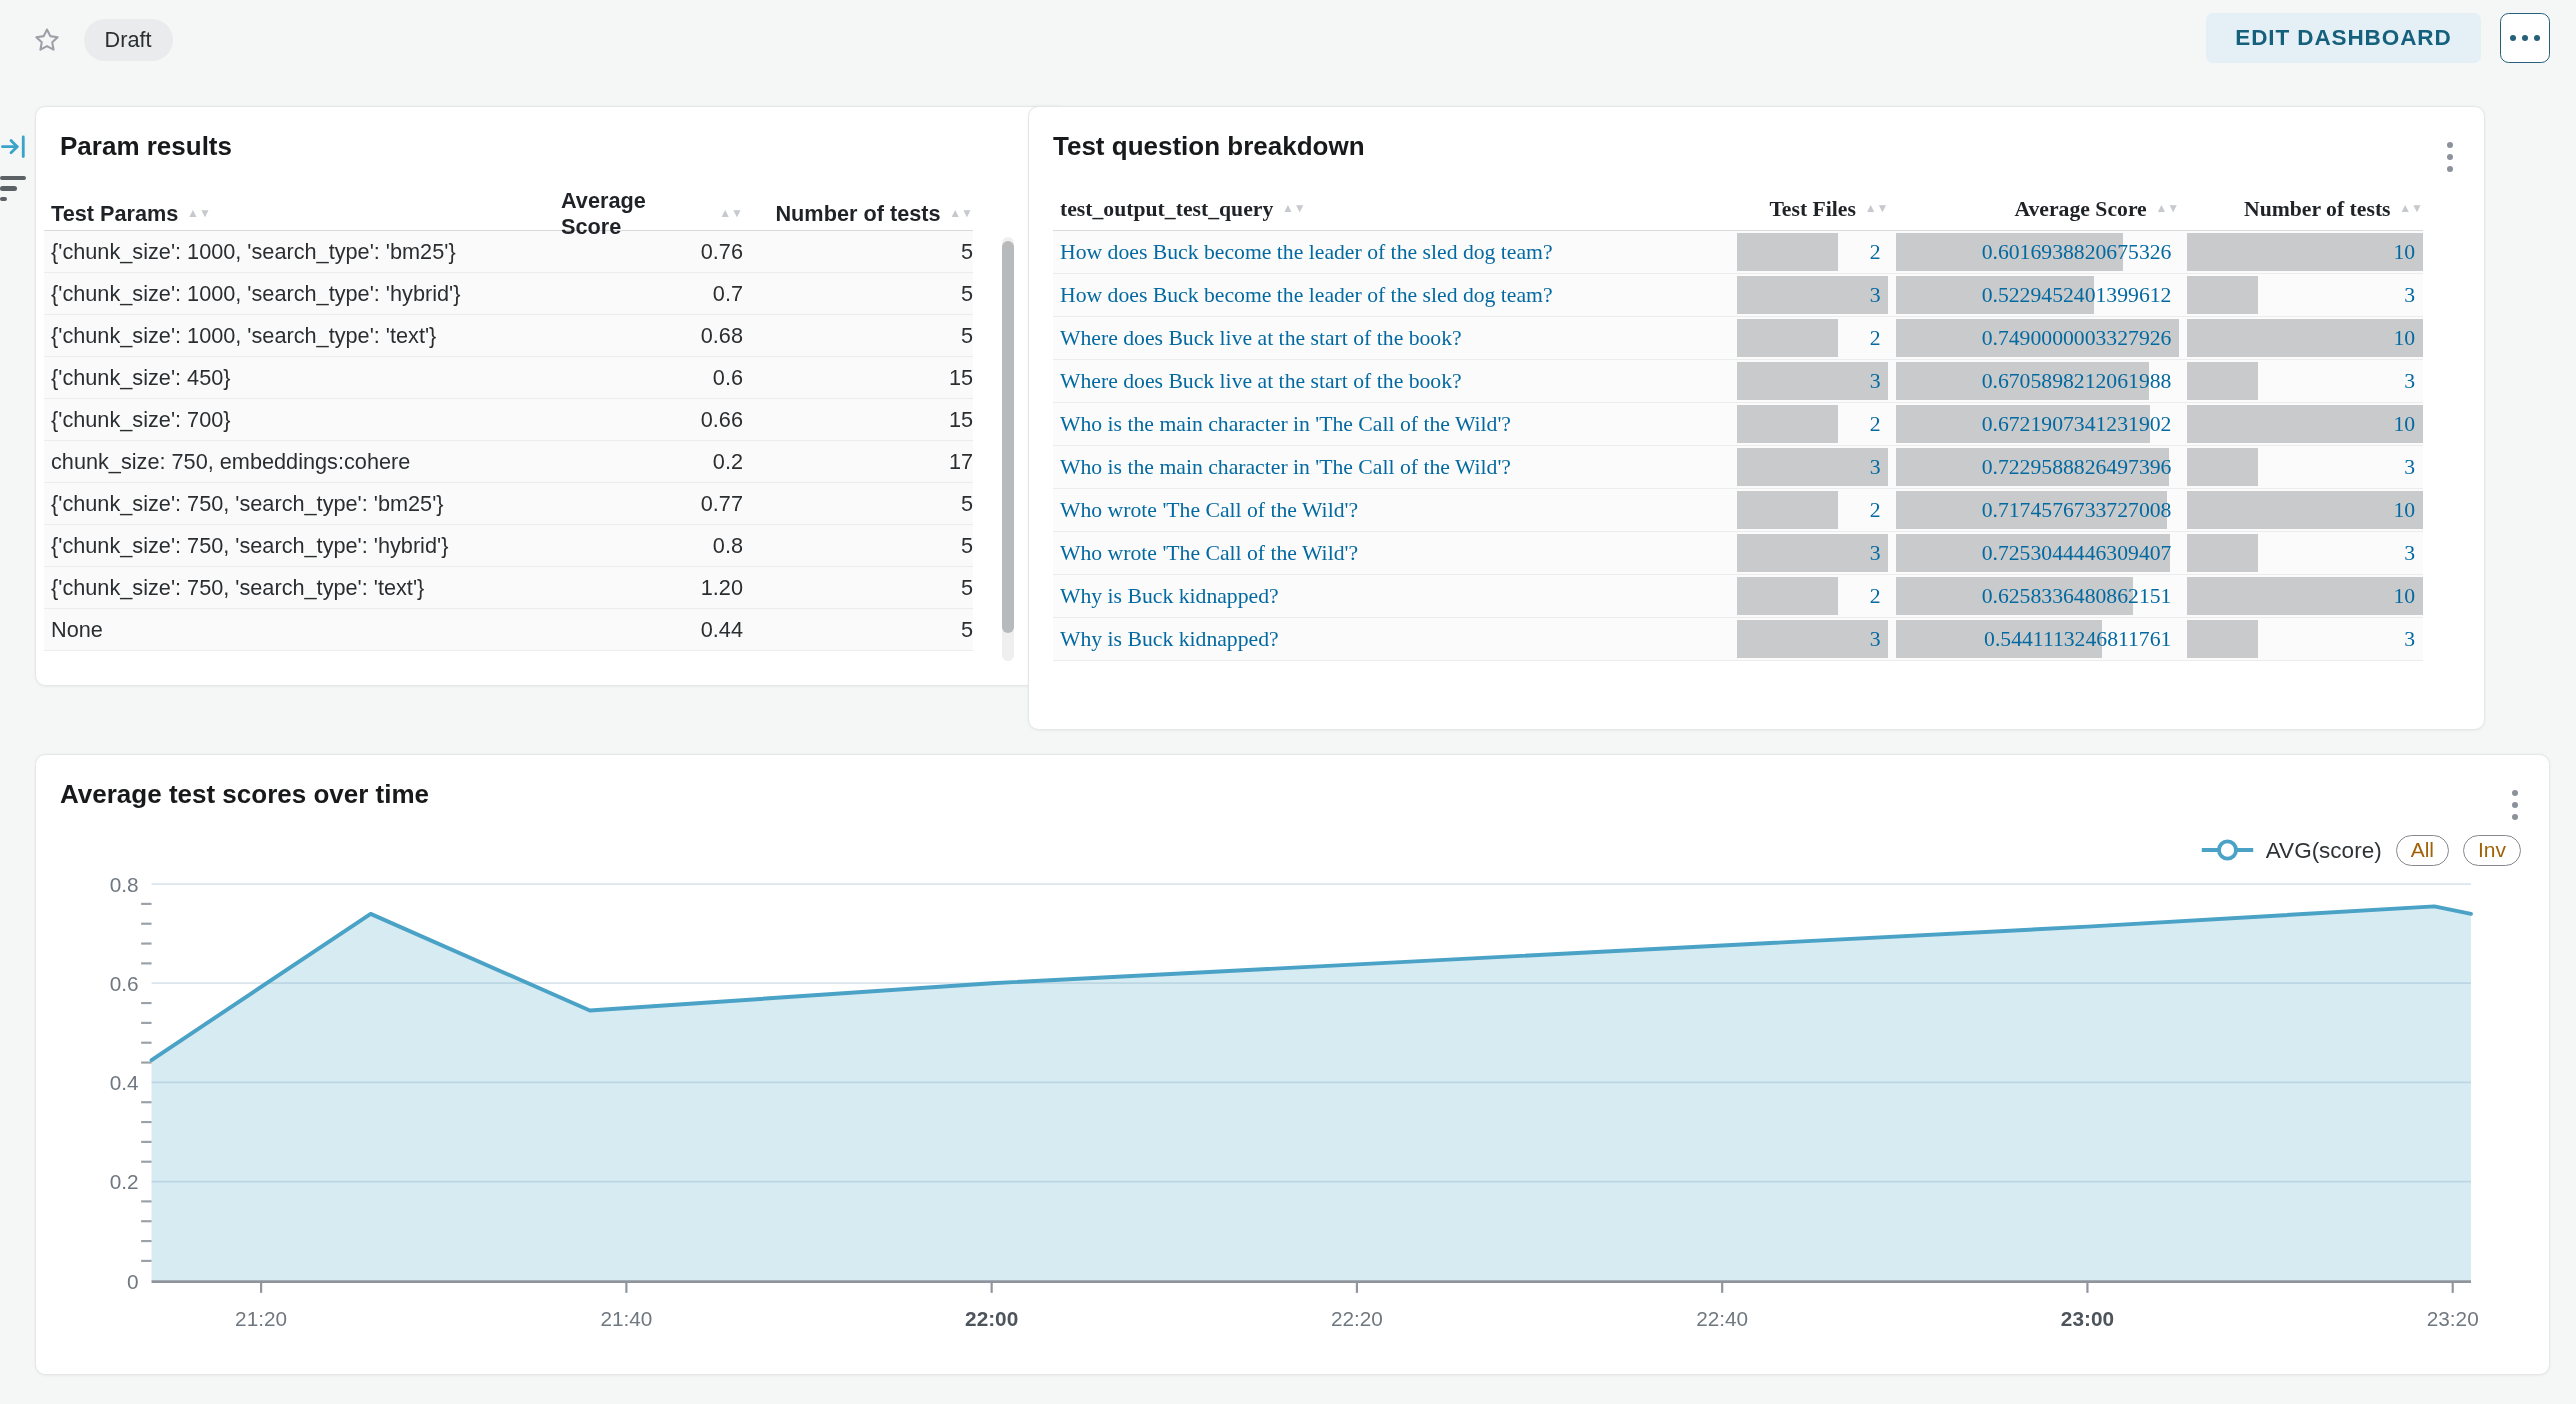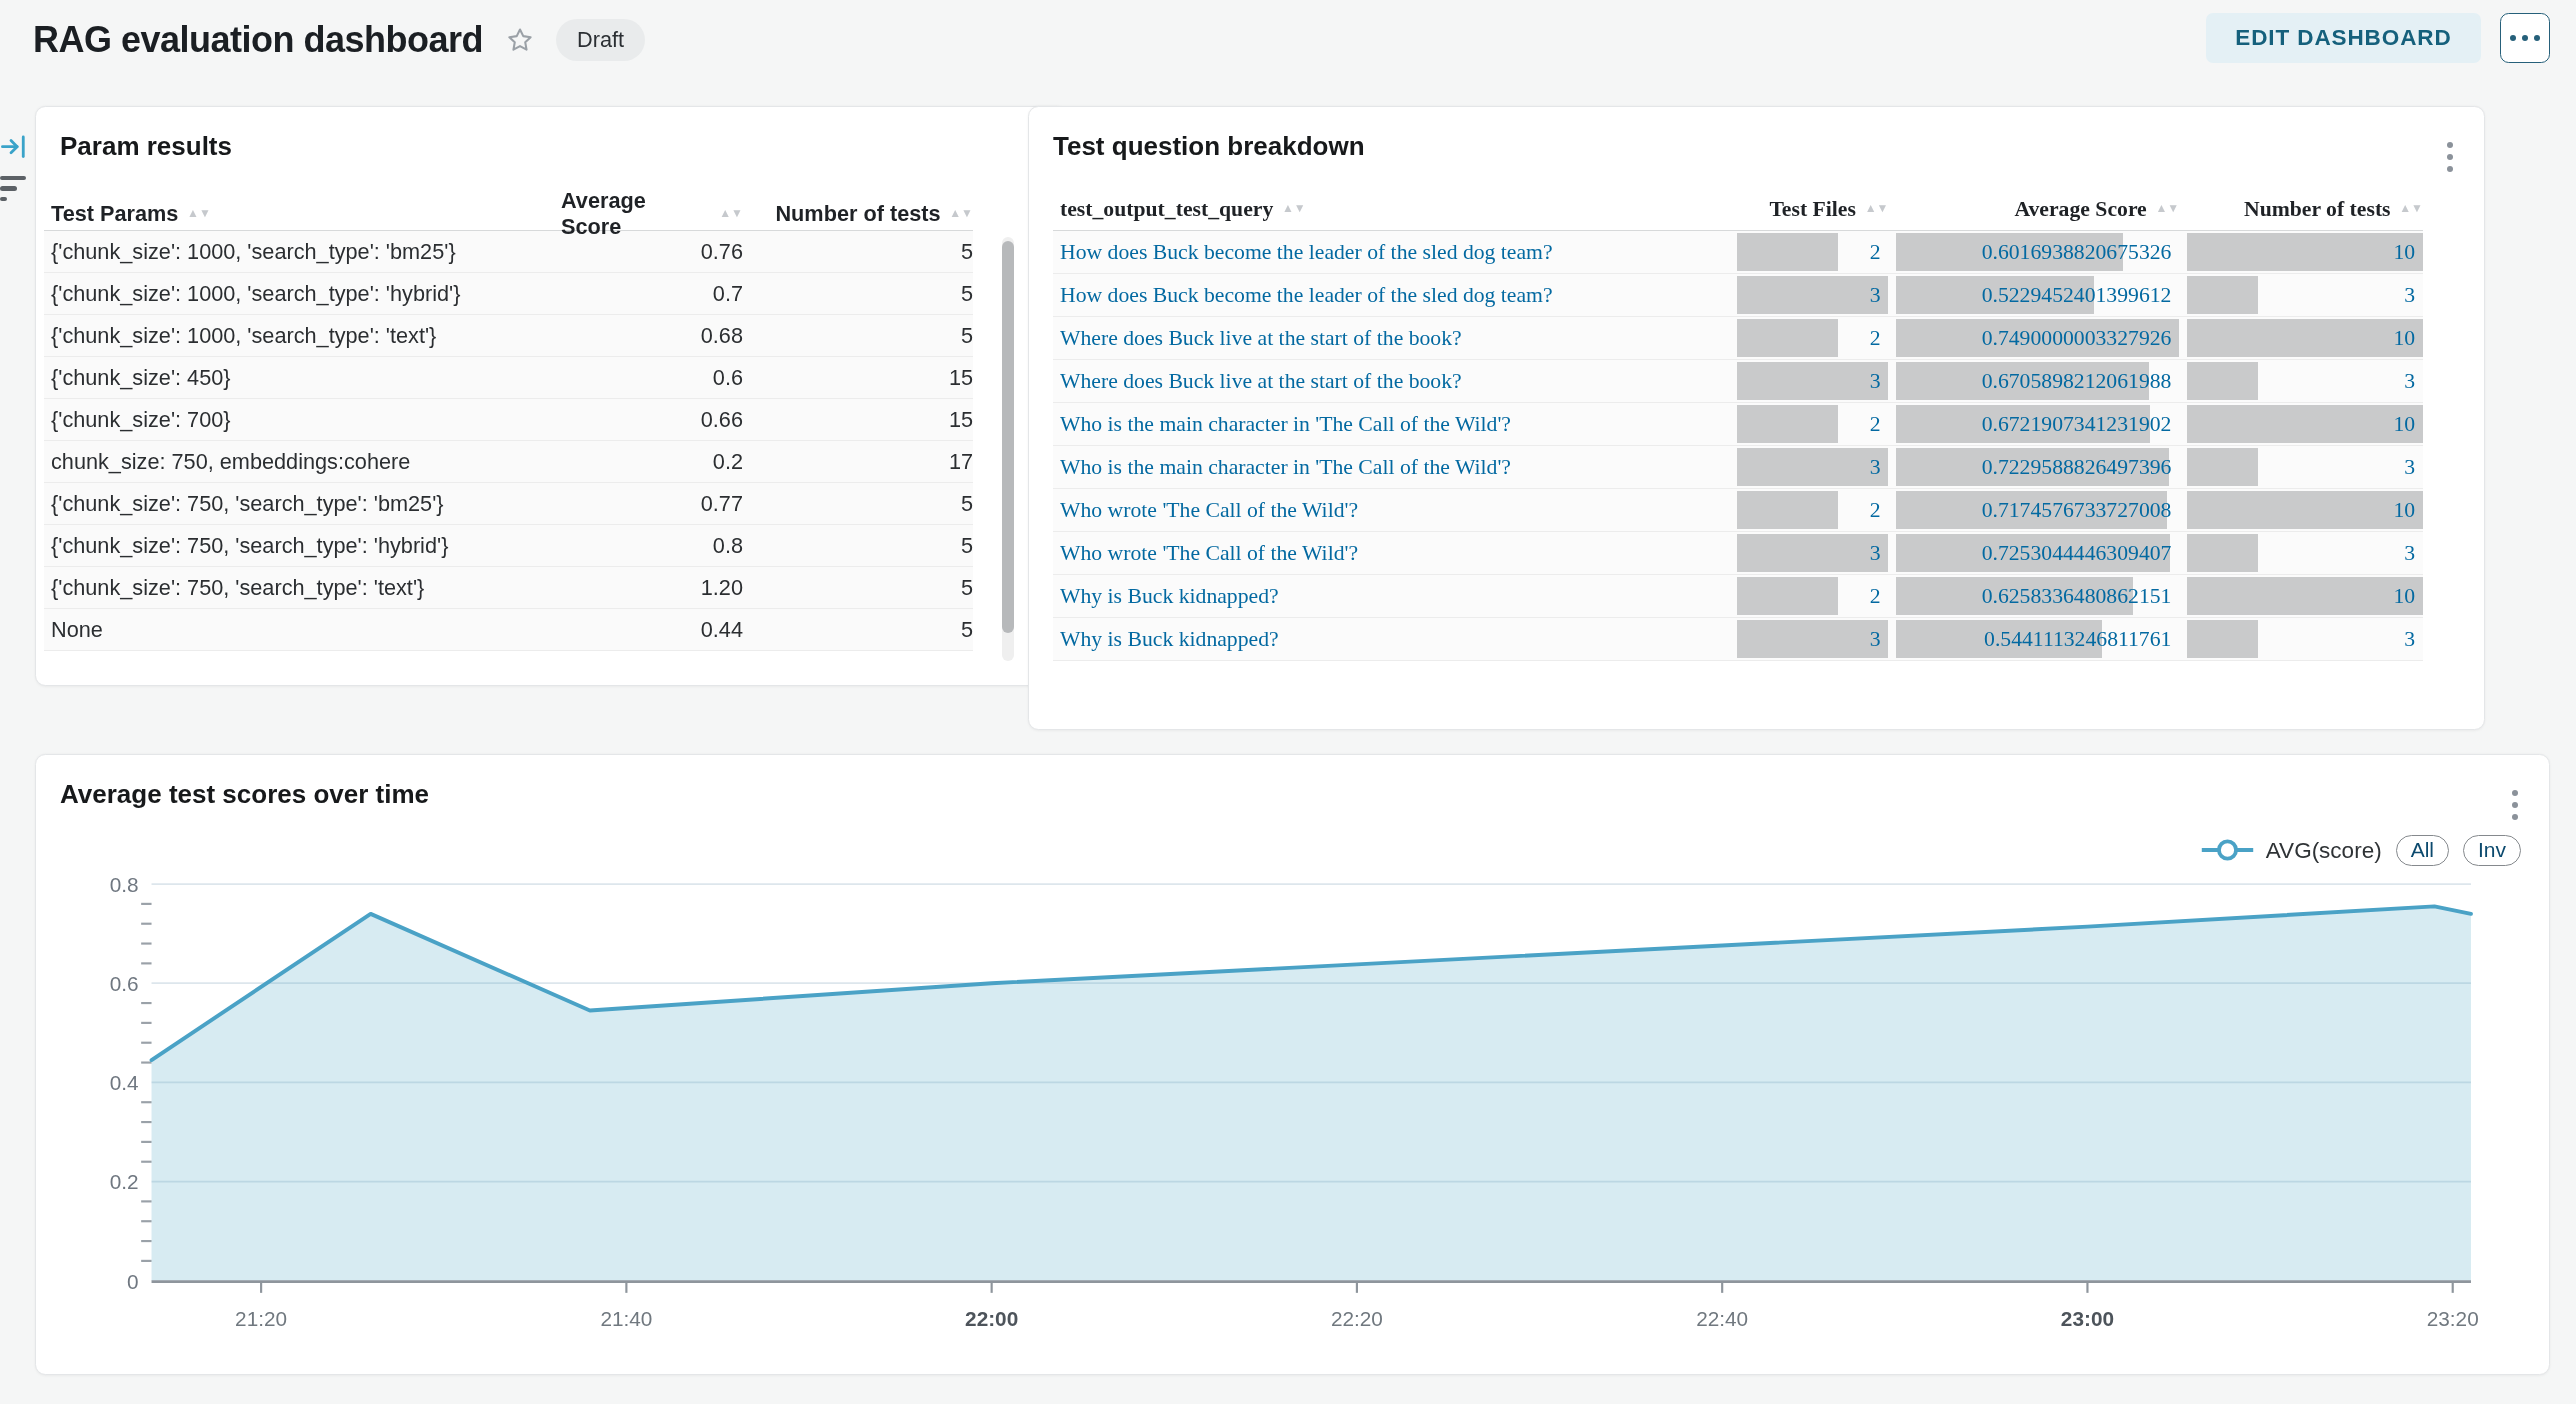"RAG evaluation dashboard" div.page-title { html: <div>RAG evaluation dashboard</div> -> none }
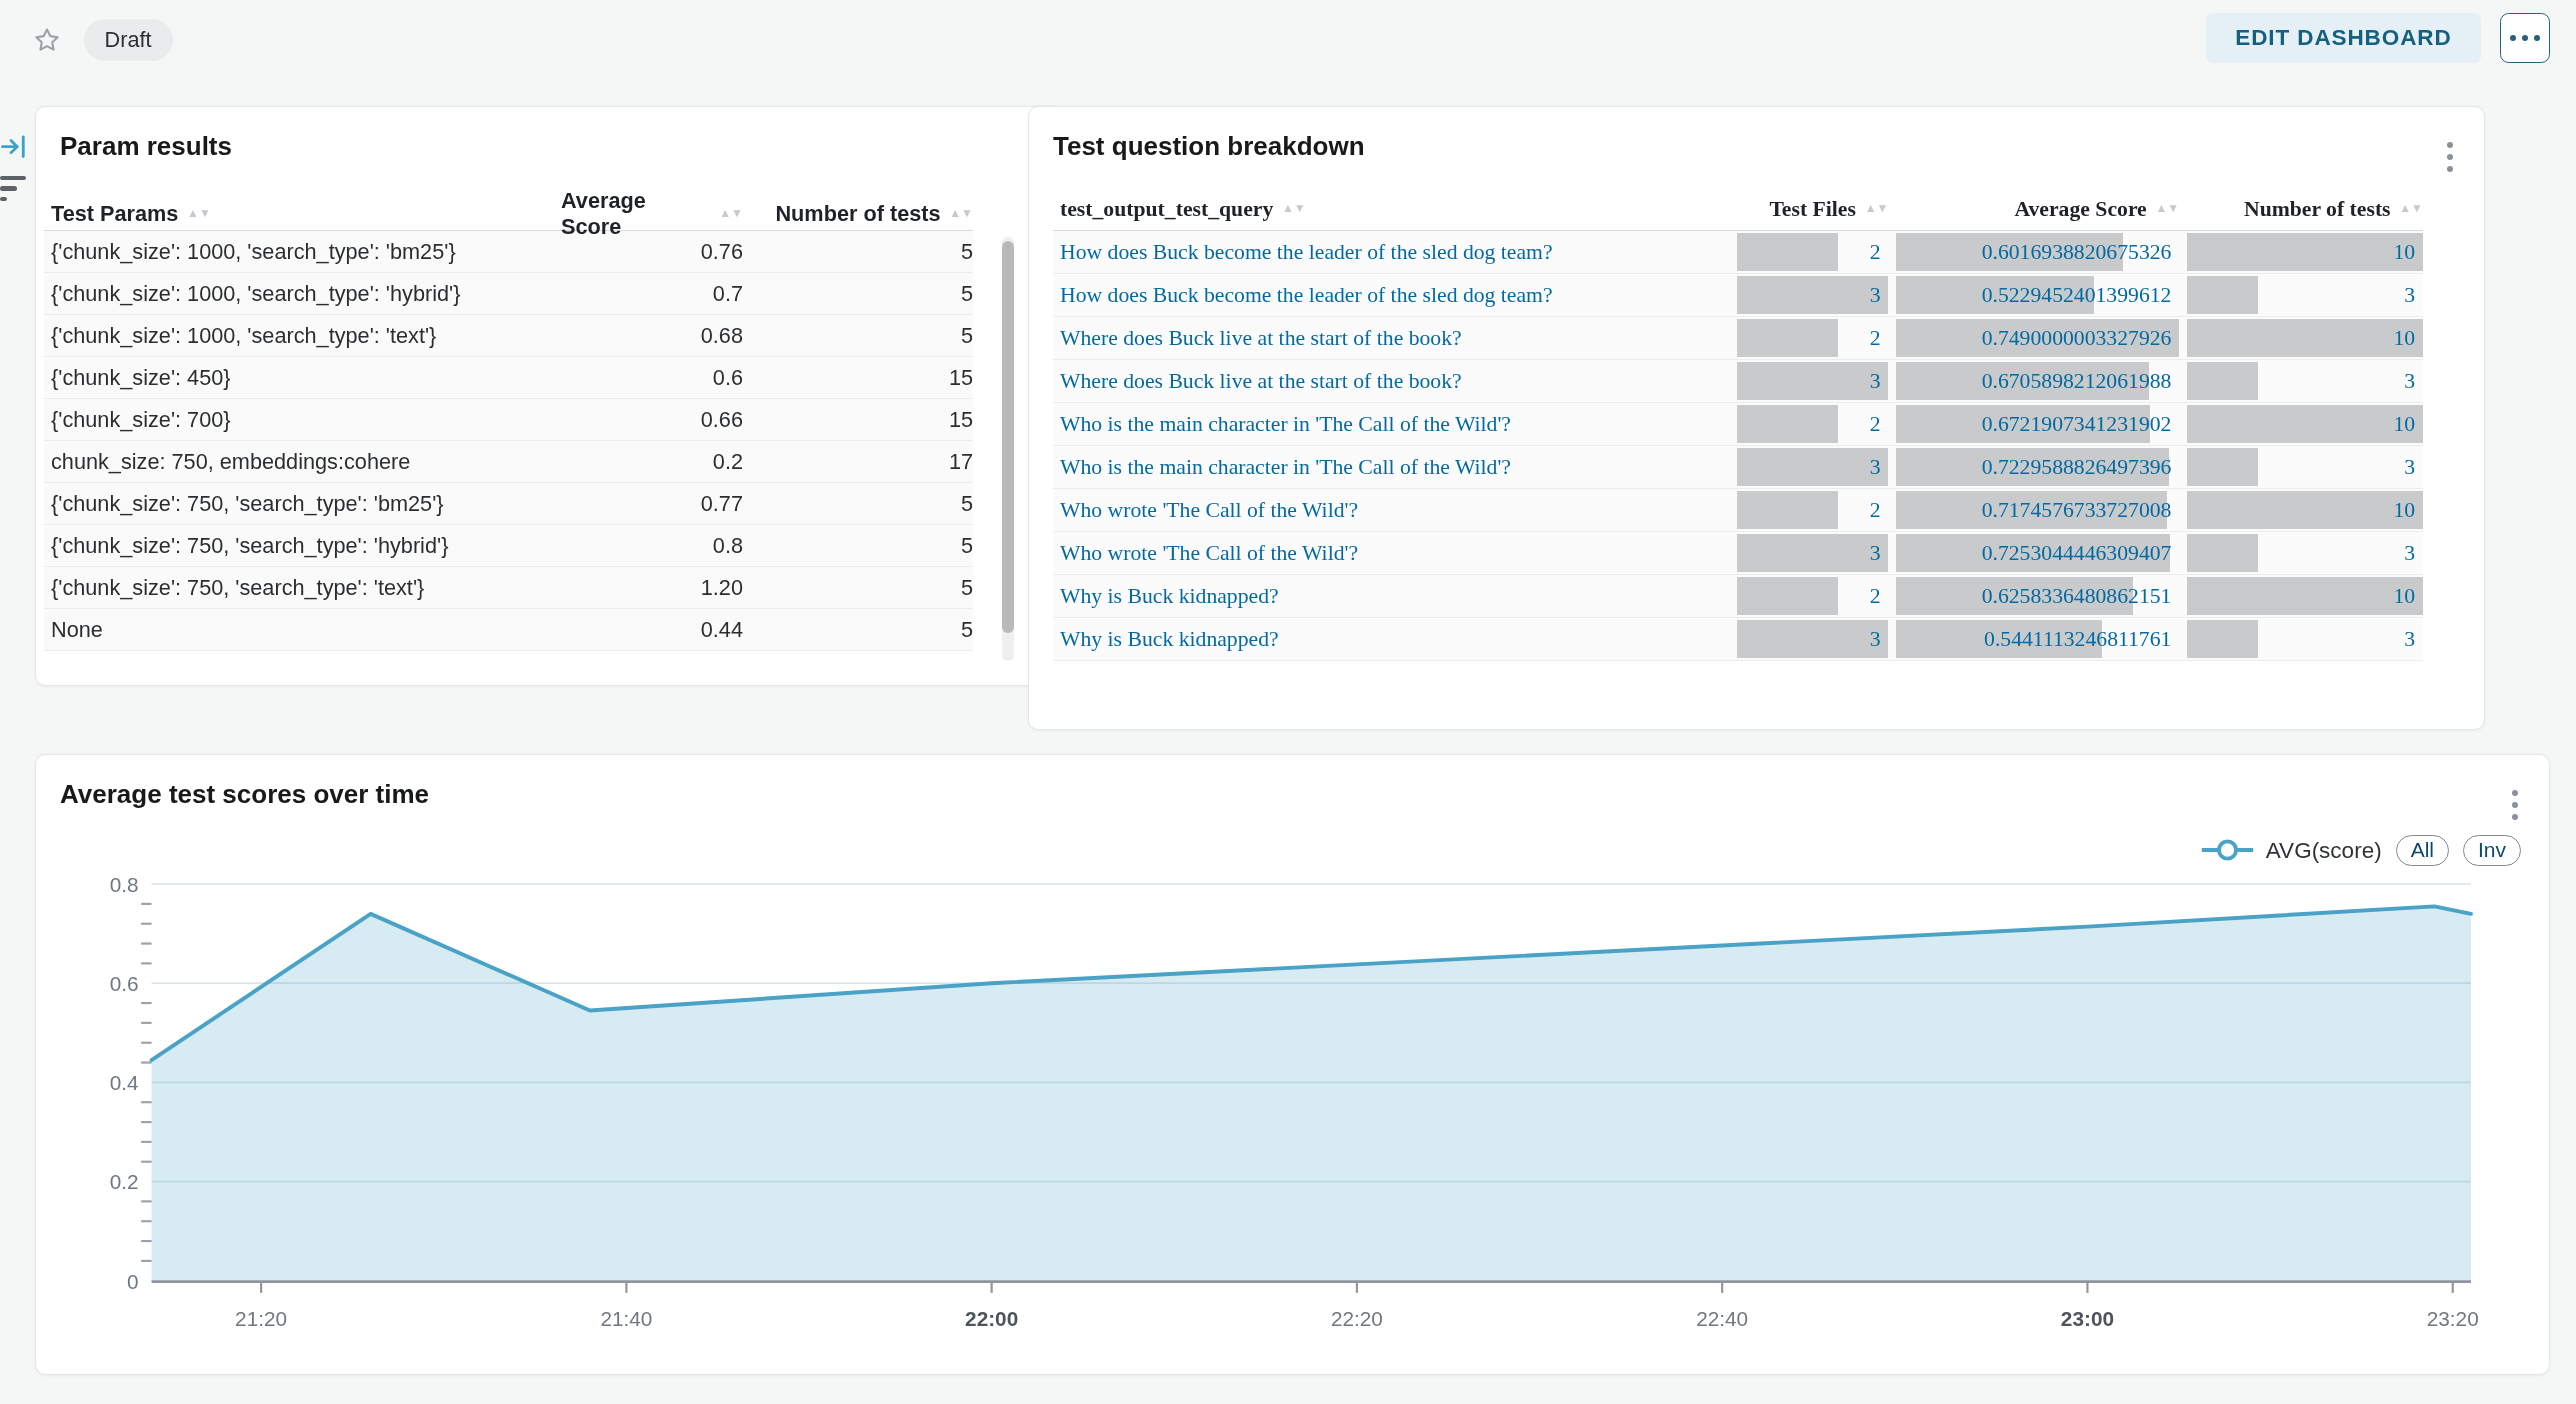"All" .pill { color: #0c4a6e -> #a16207 }
